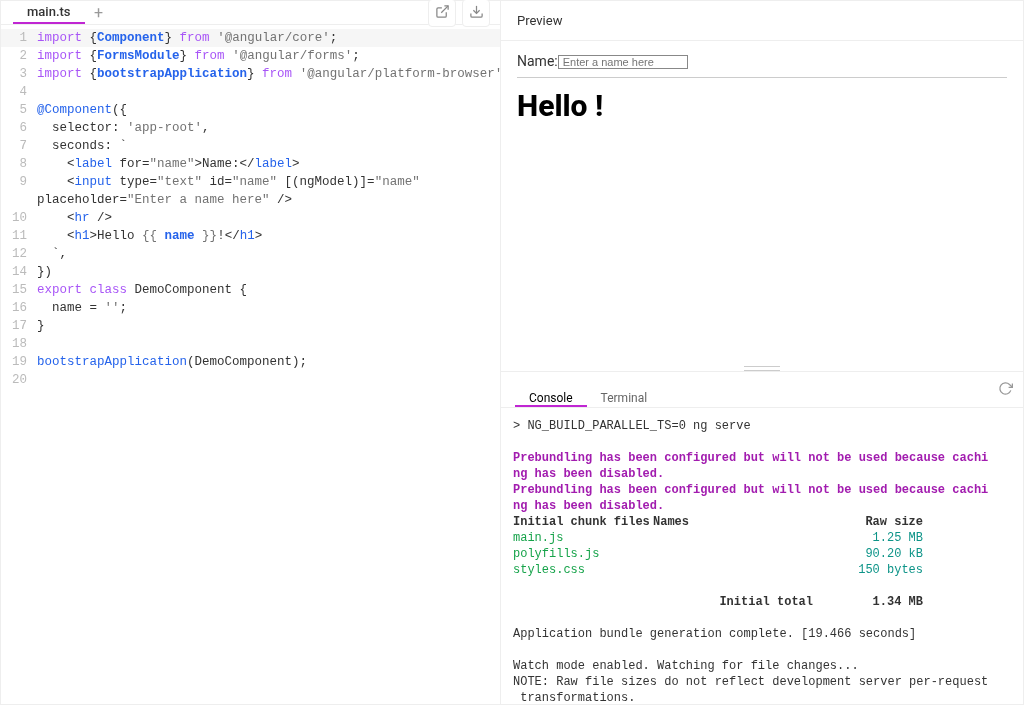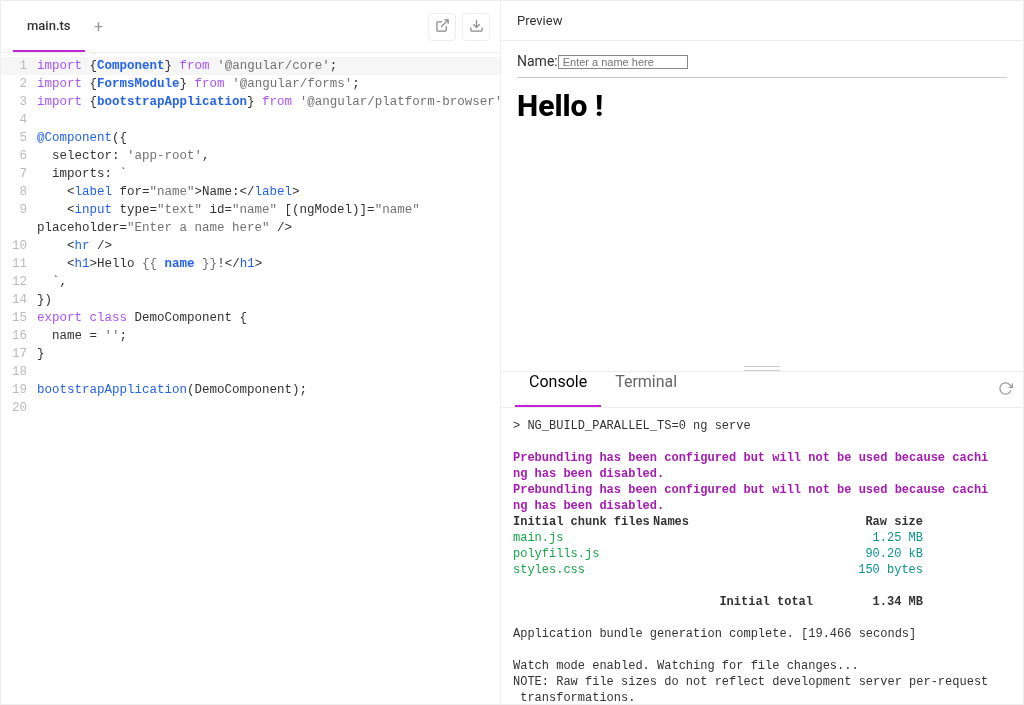"main.ts" .tabs { height: 52px -> 24px }
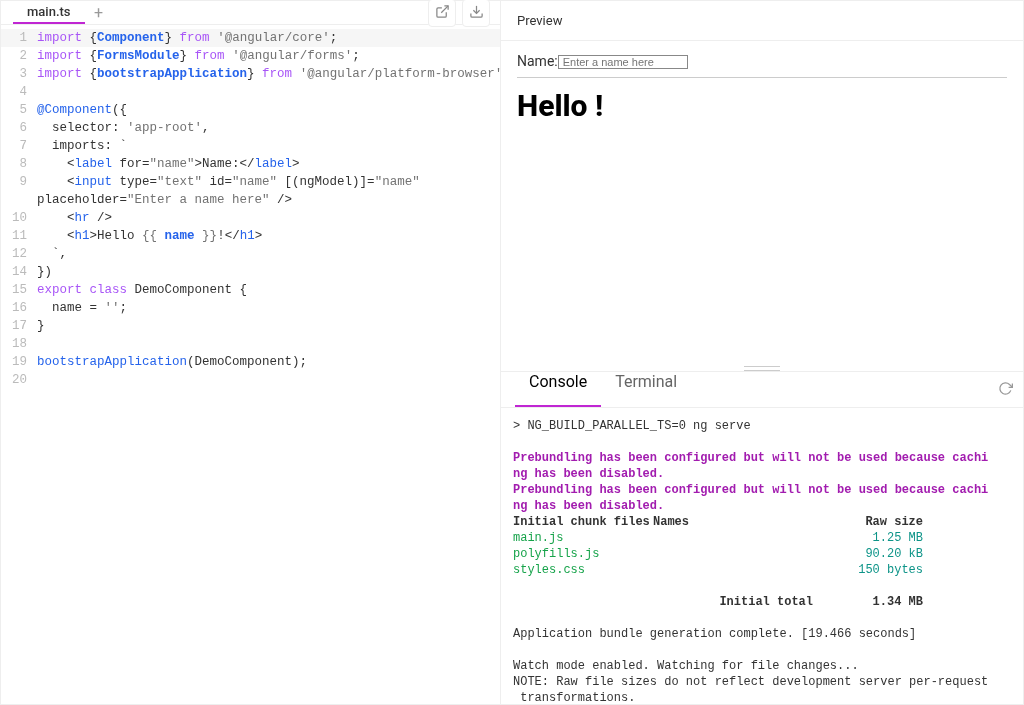"imports: `" span { text: imports -> seconds }
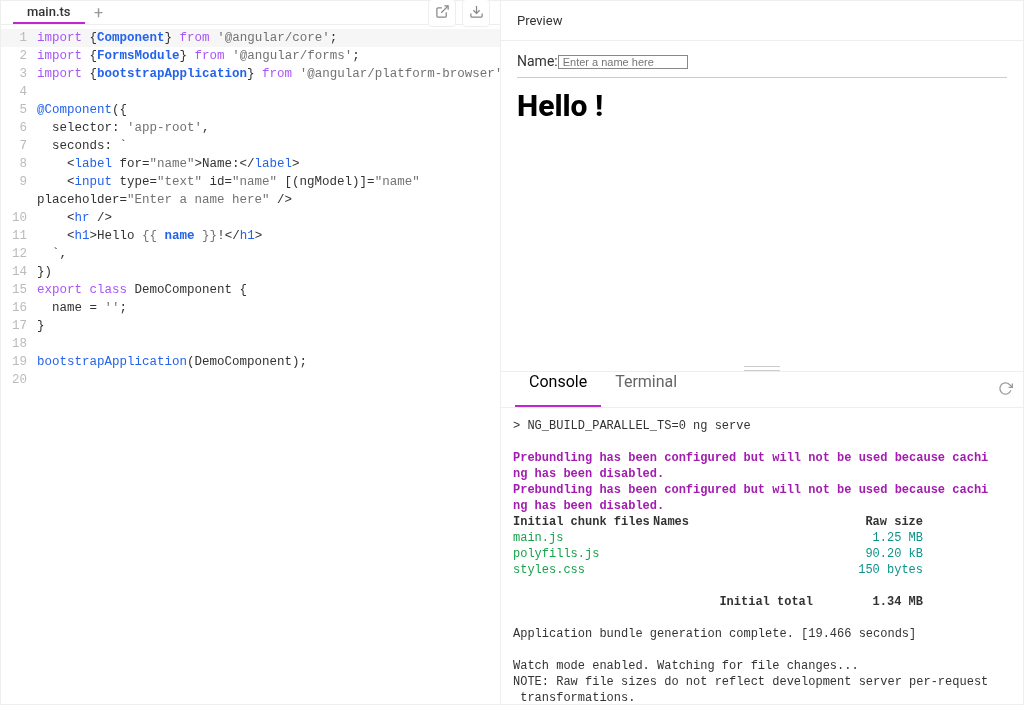"Console" .btab { align-items: flex-start -> flex-end; font-size: 16px -> 12px }
